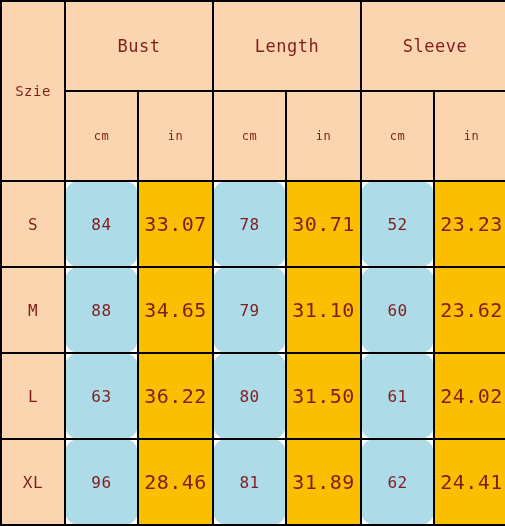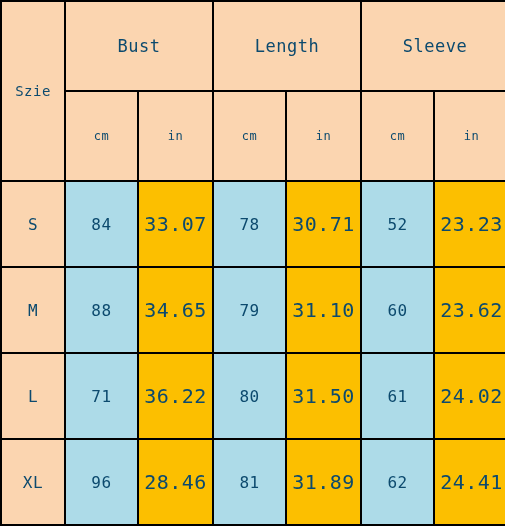"Bust" table.size-chart td, table.size-chart th { color: #0c4a6e -> #7f1d1d }
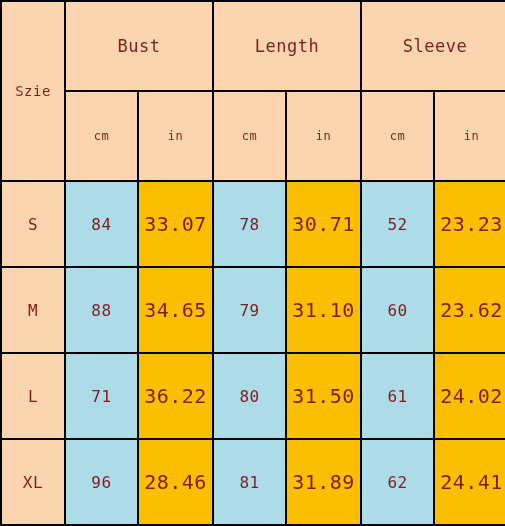"84" .cell-cm { border-radius: none -> 14px }
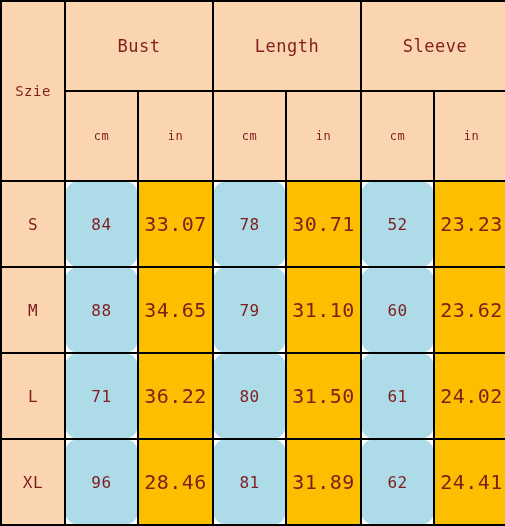"71" td.cell-cm { text: 71 -> 63 }
